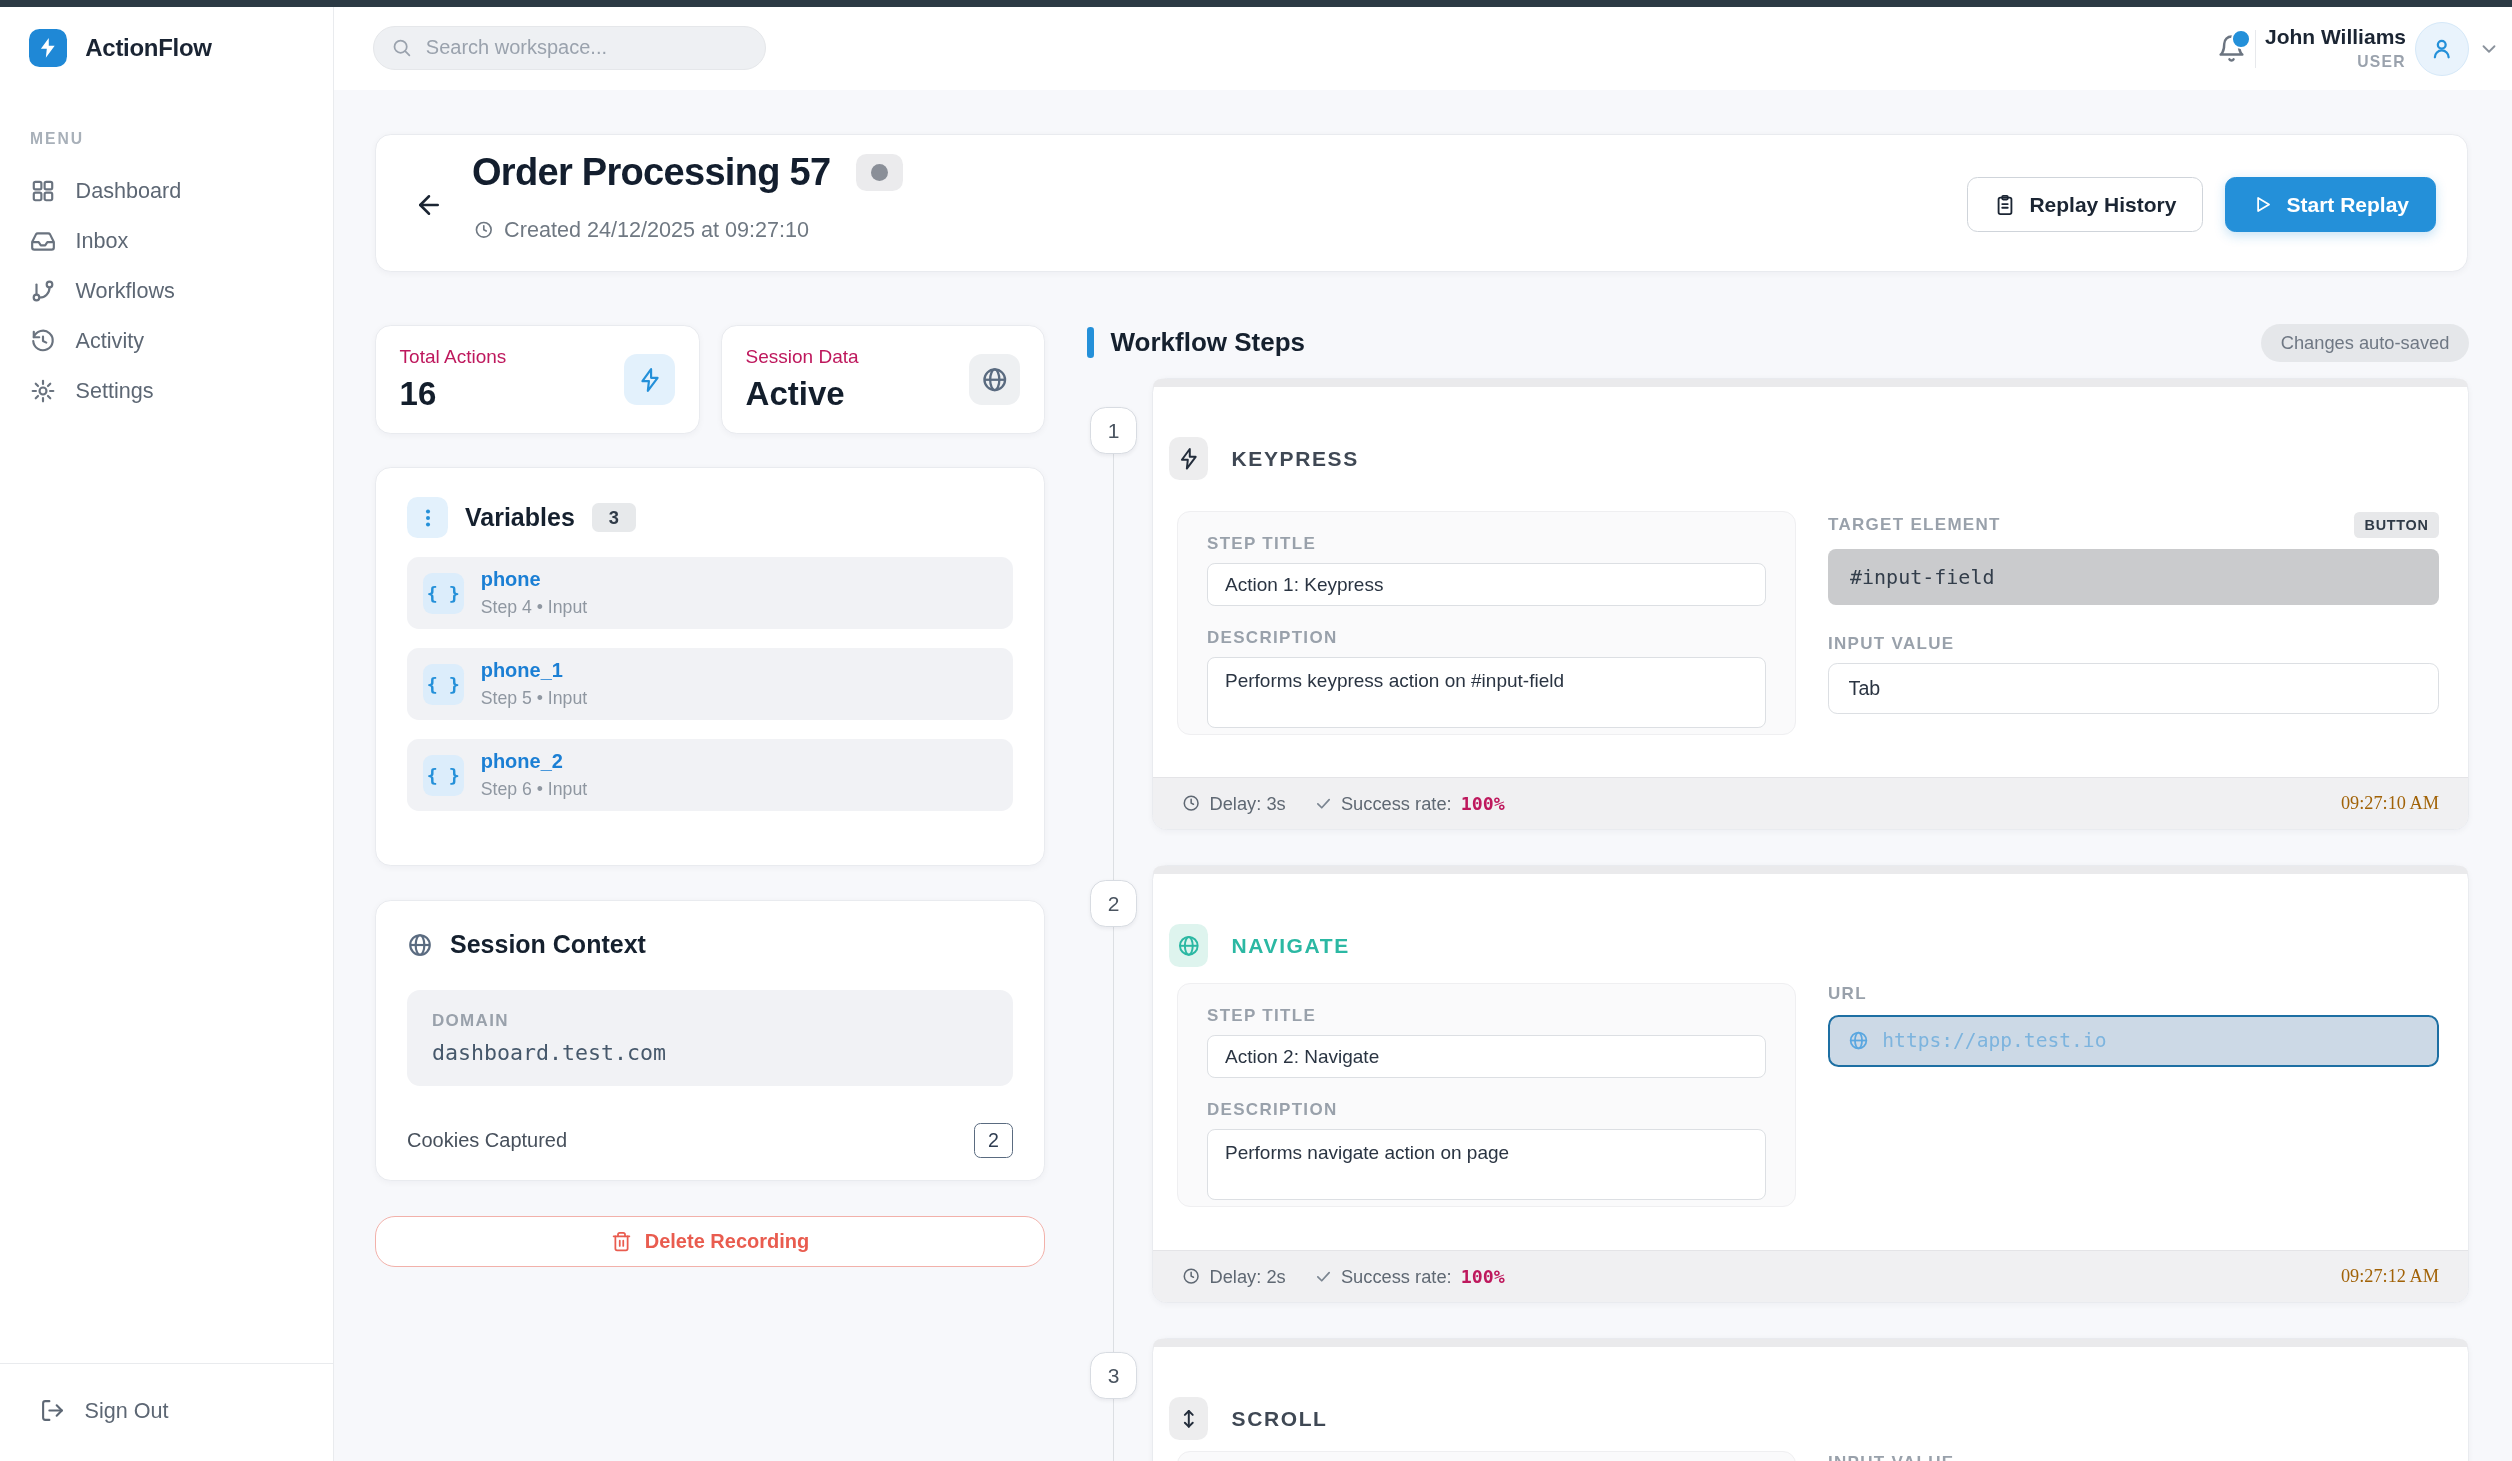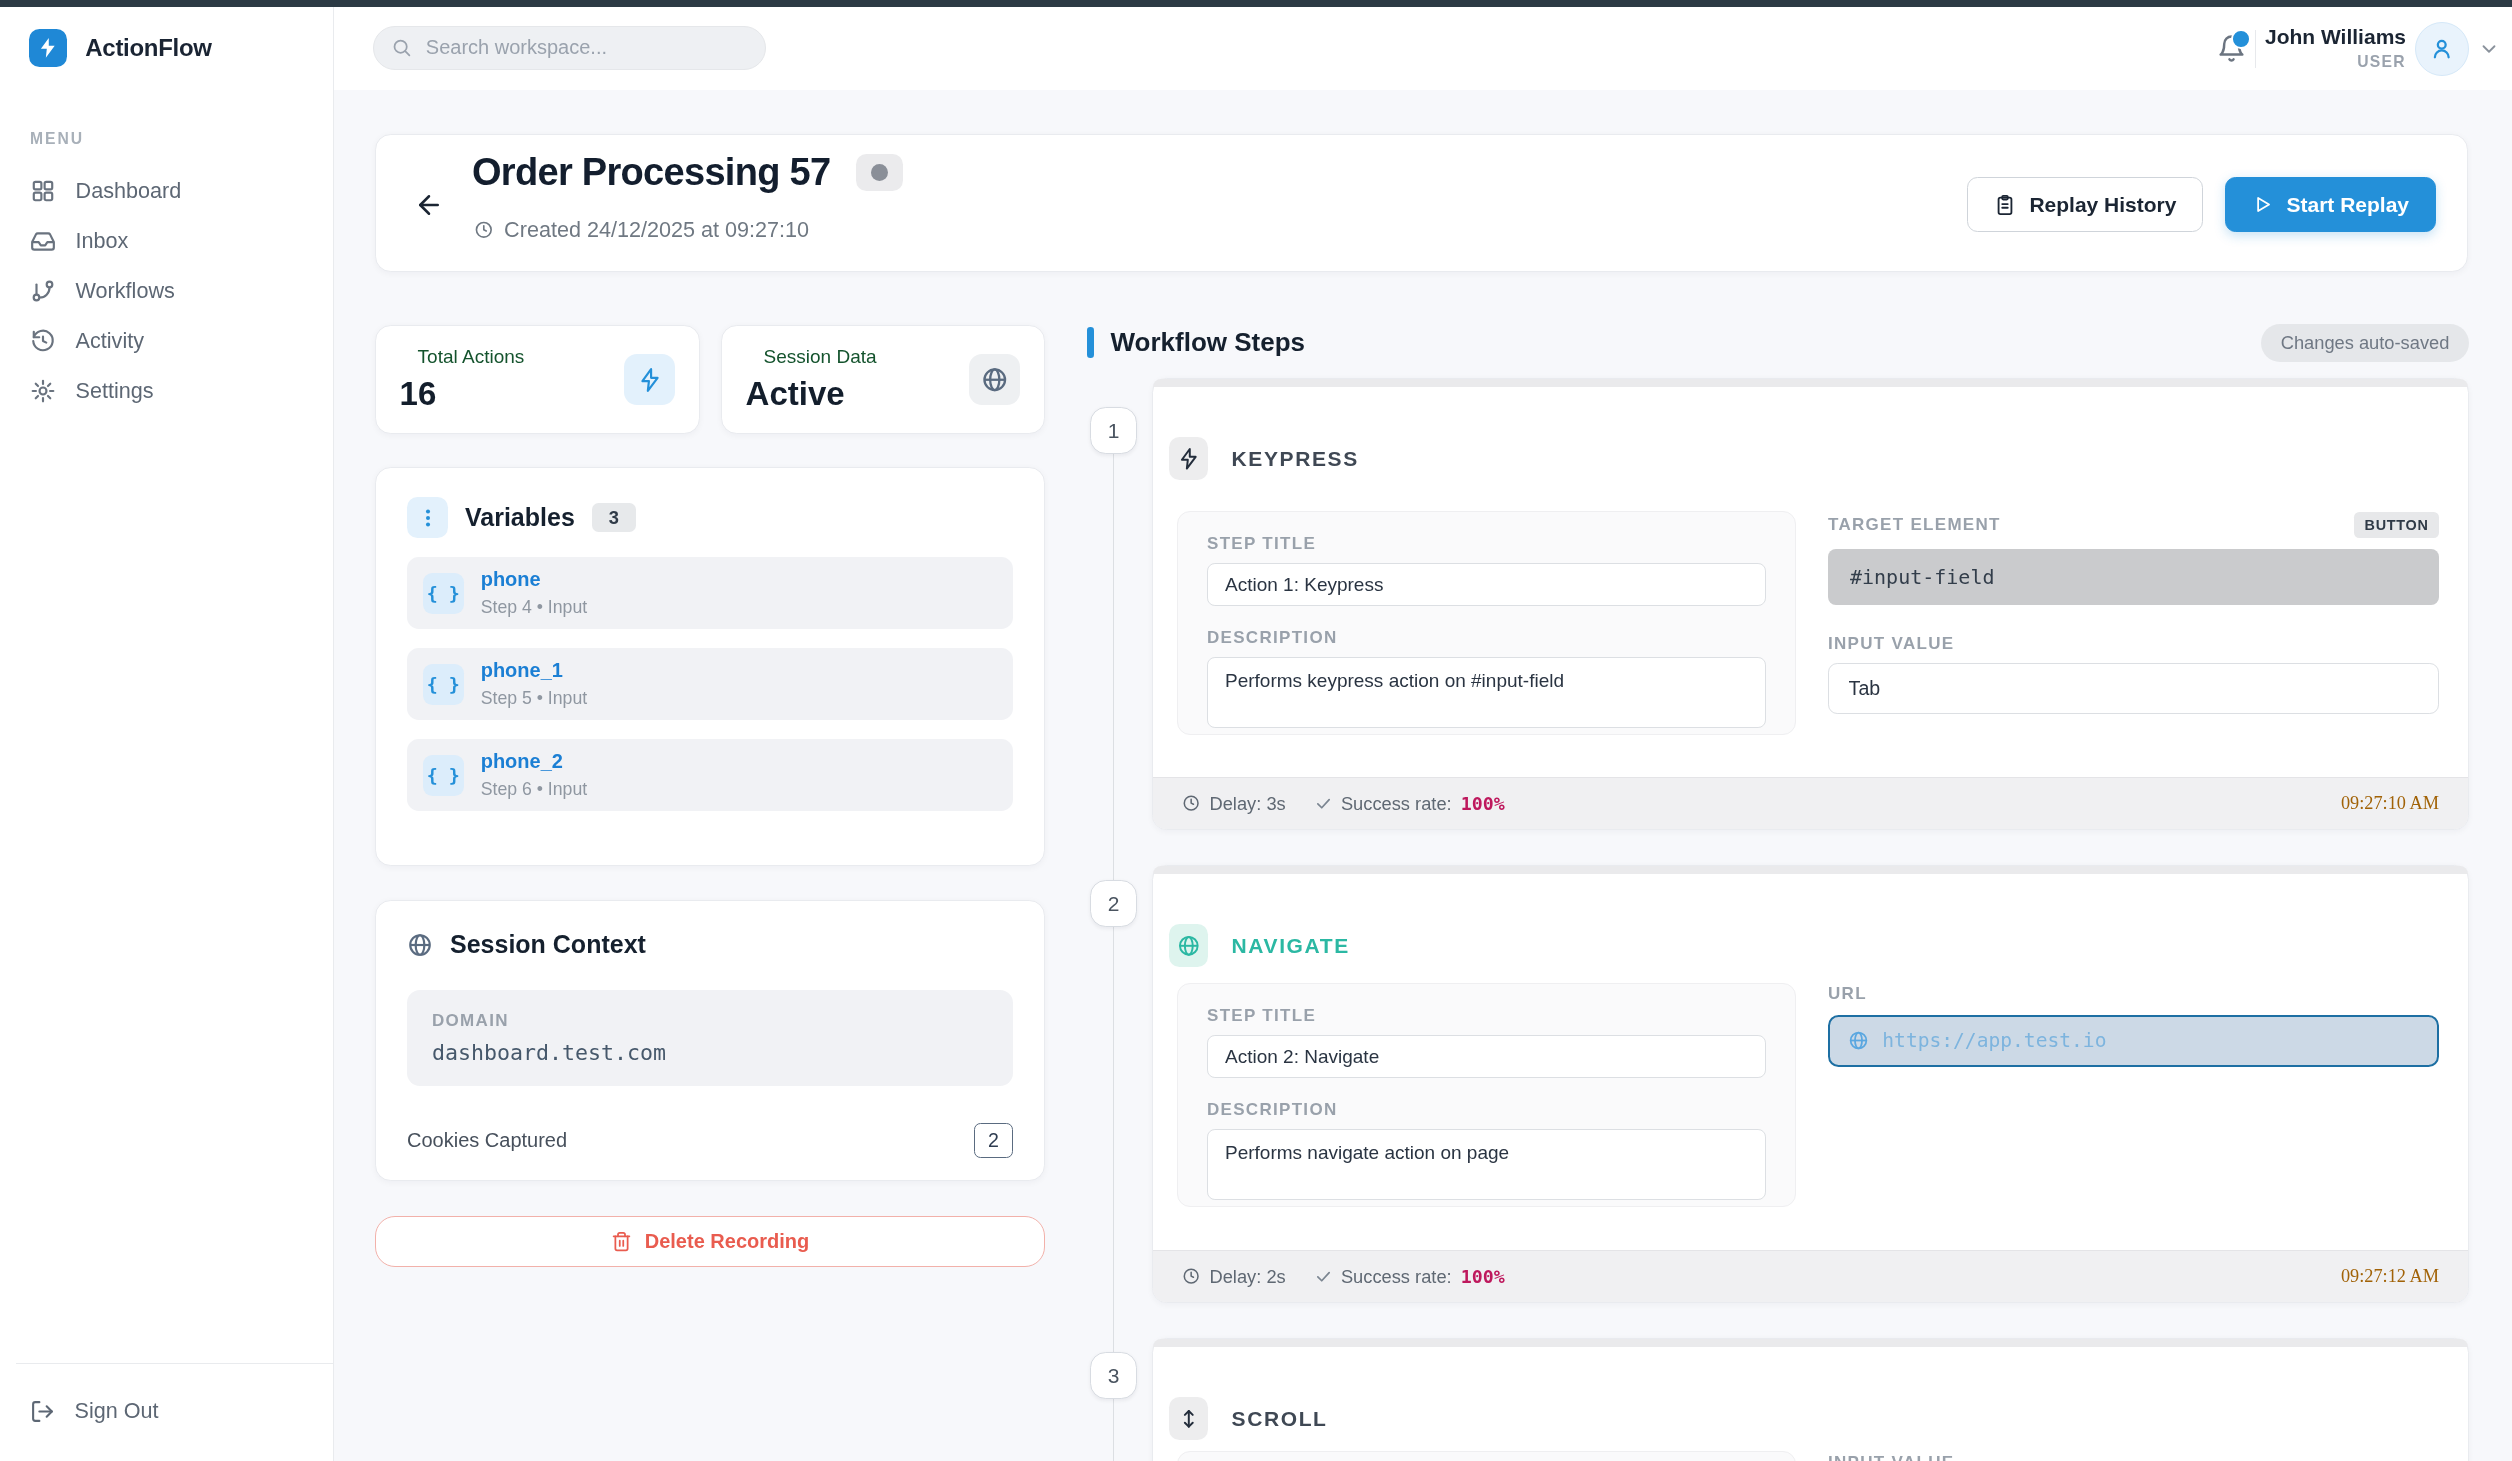"Total Actions" .stat-label { color: #14532d -> #be185d; margin-left: 18px -> none }
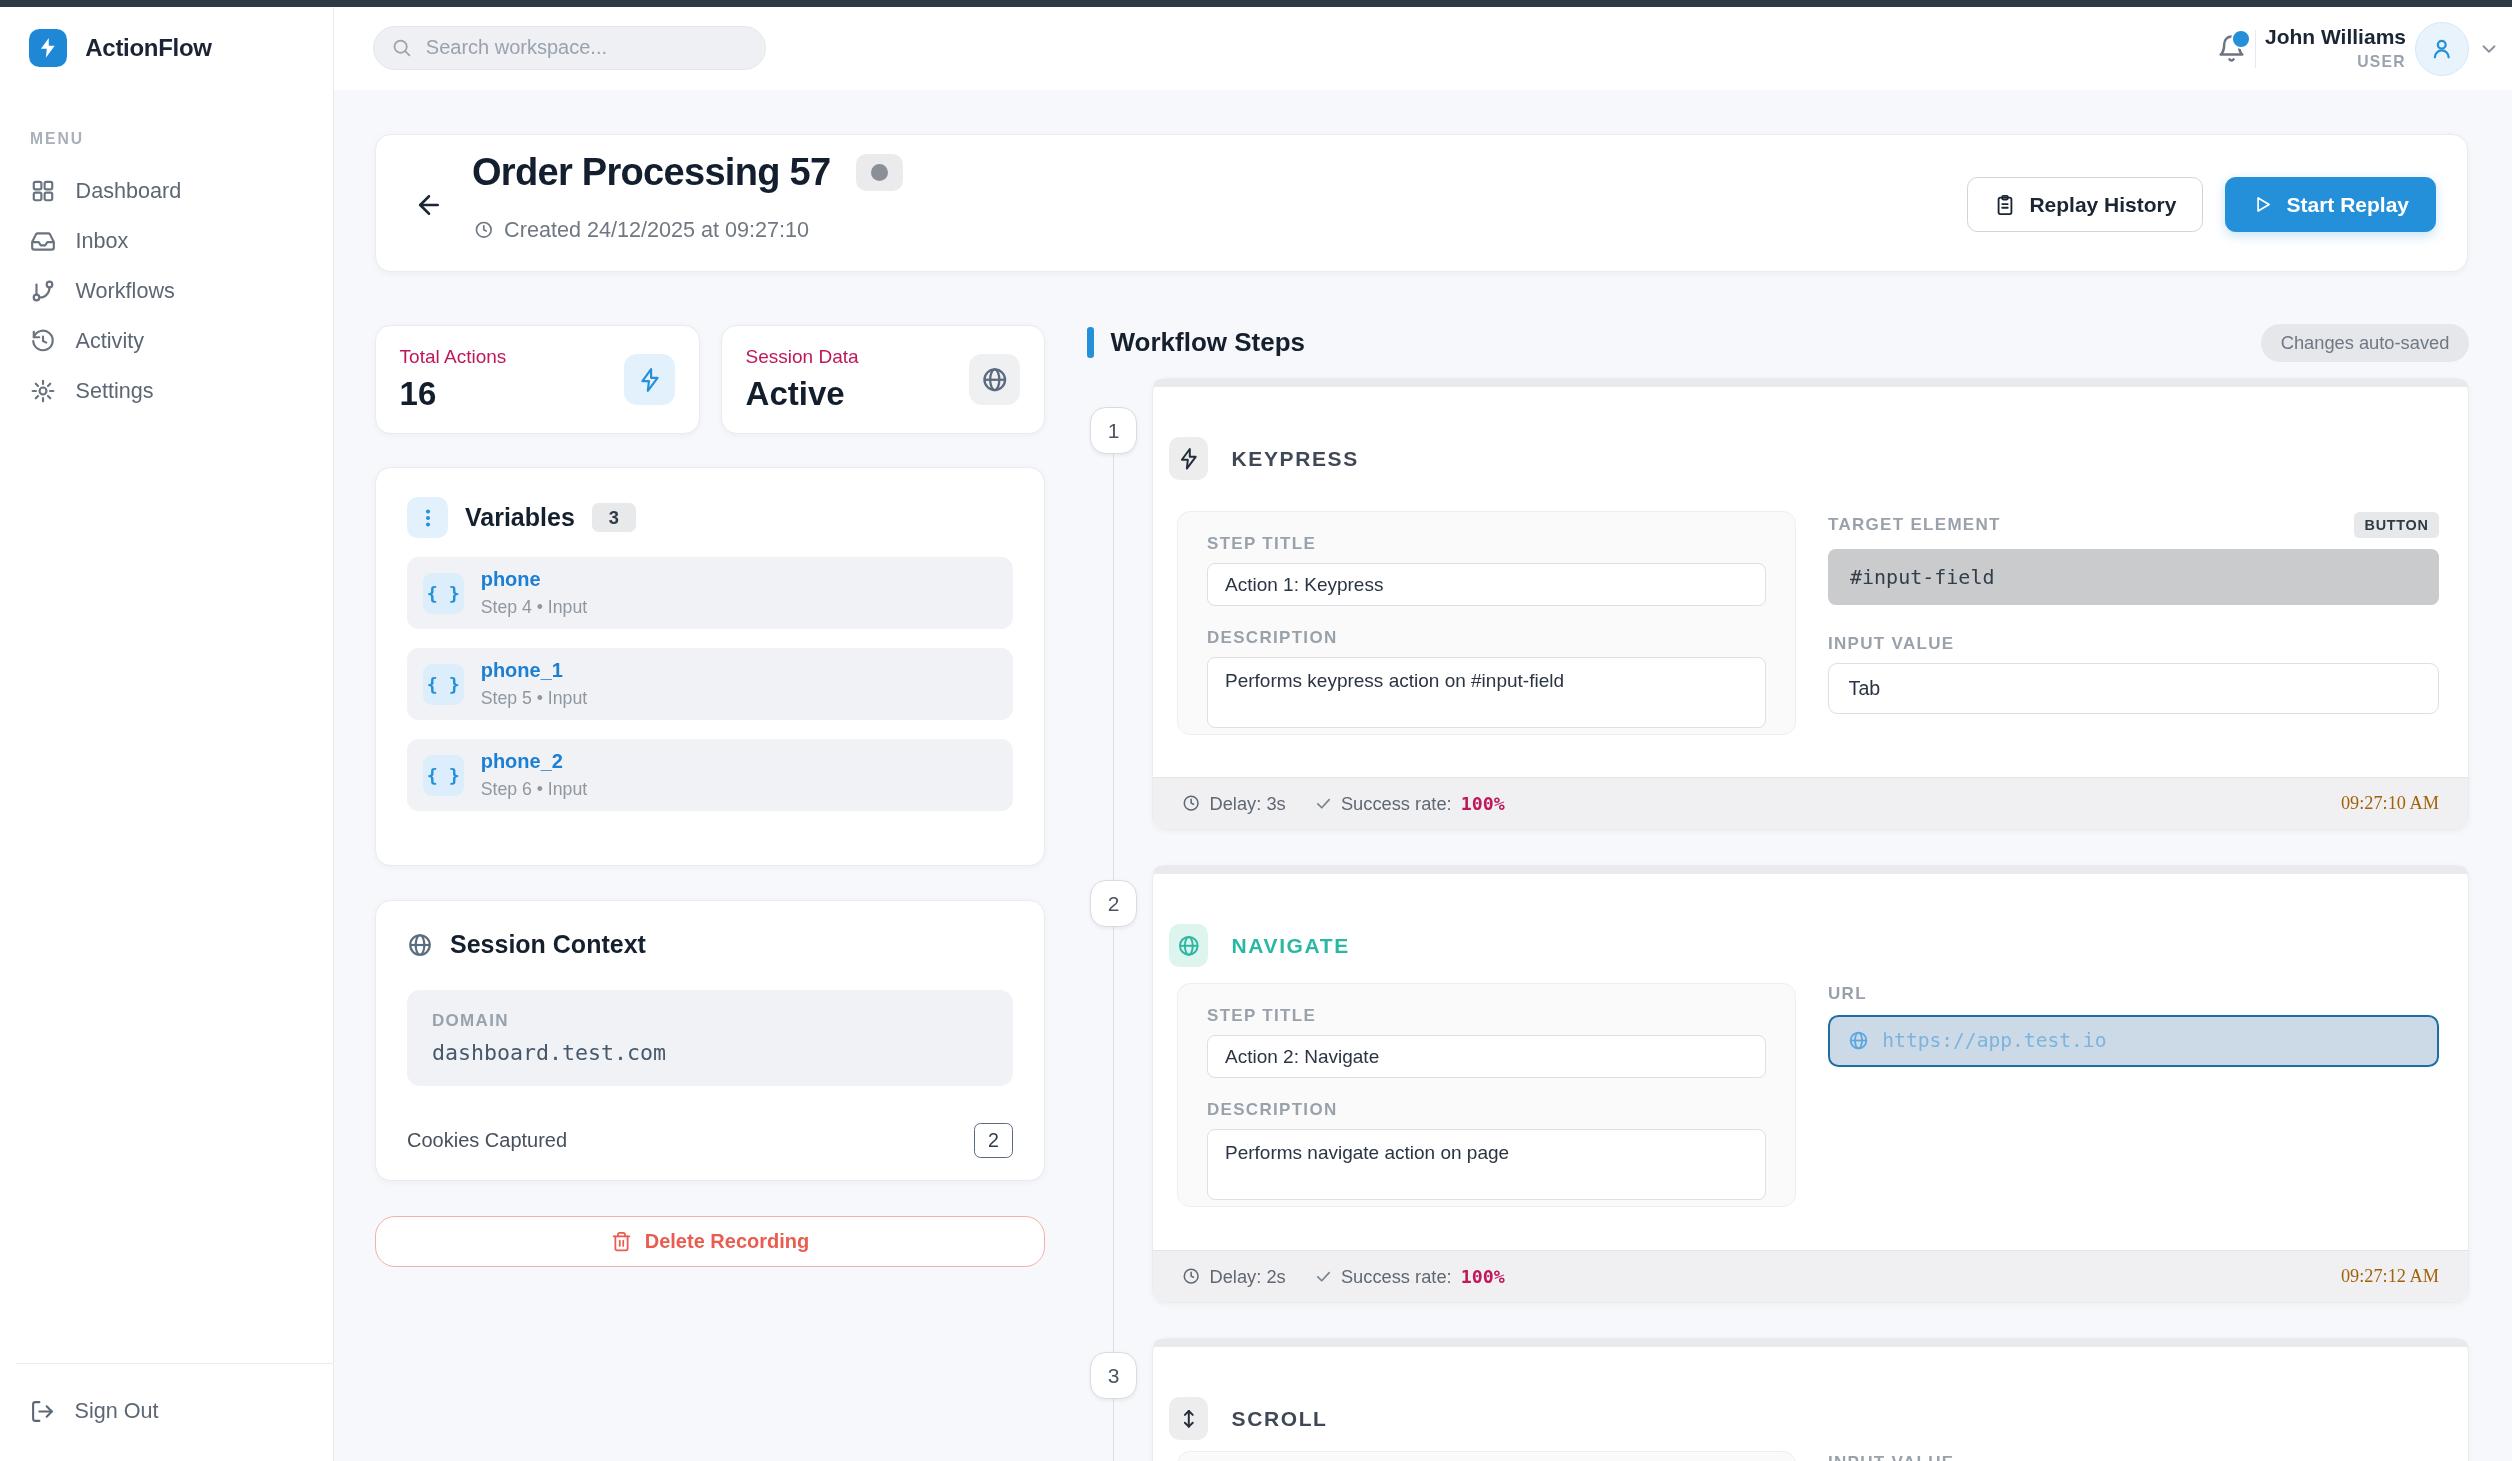"Sign Out" .signout { align-items: flex-end -> center; left: 16px -> 0; padding: 34px 0 38px 14px -> 34px 0 38px 40px }
